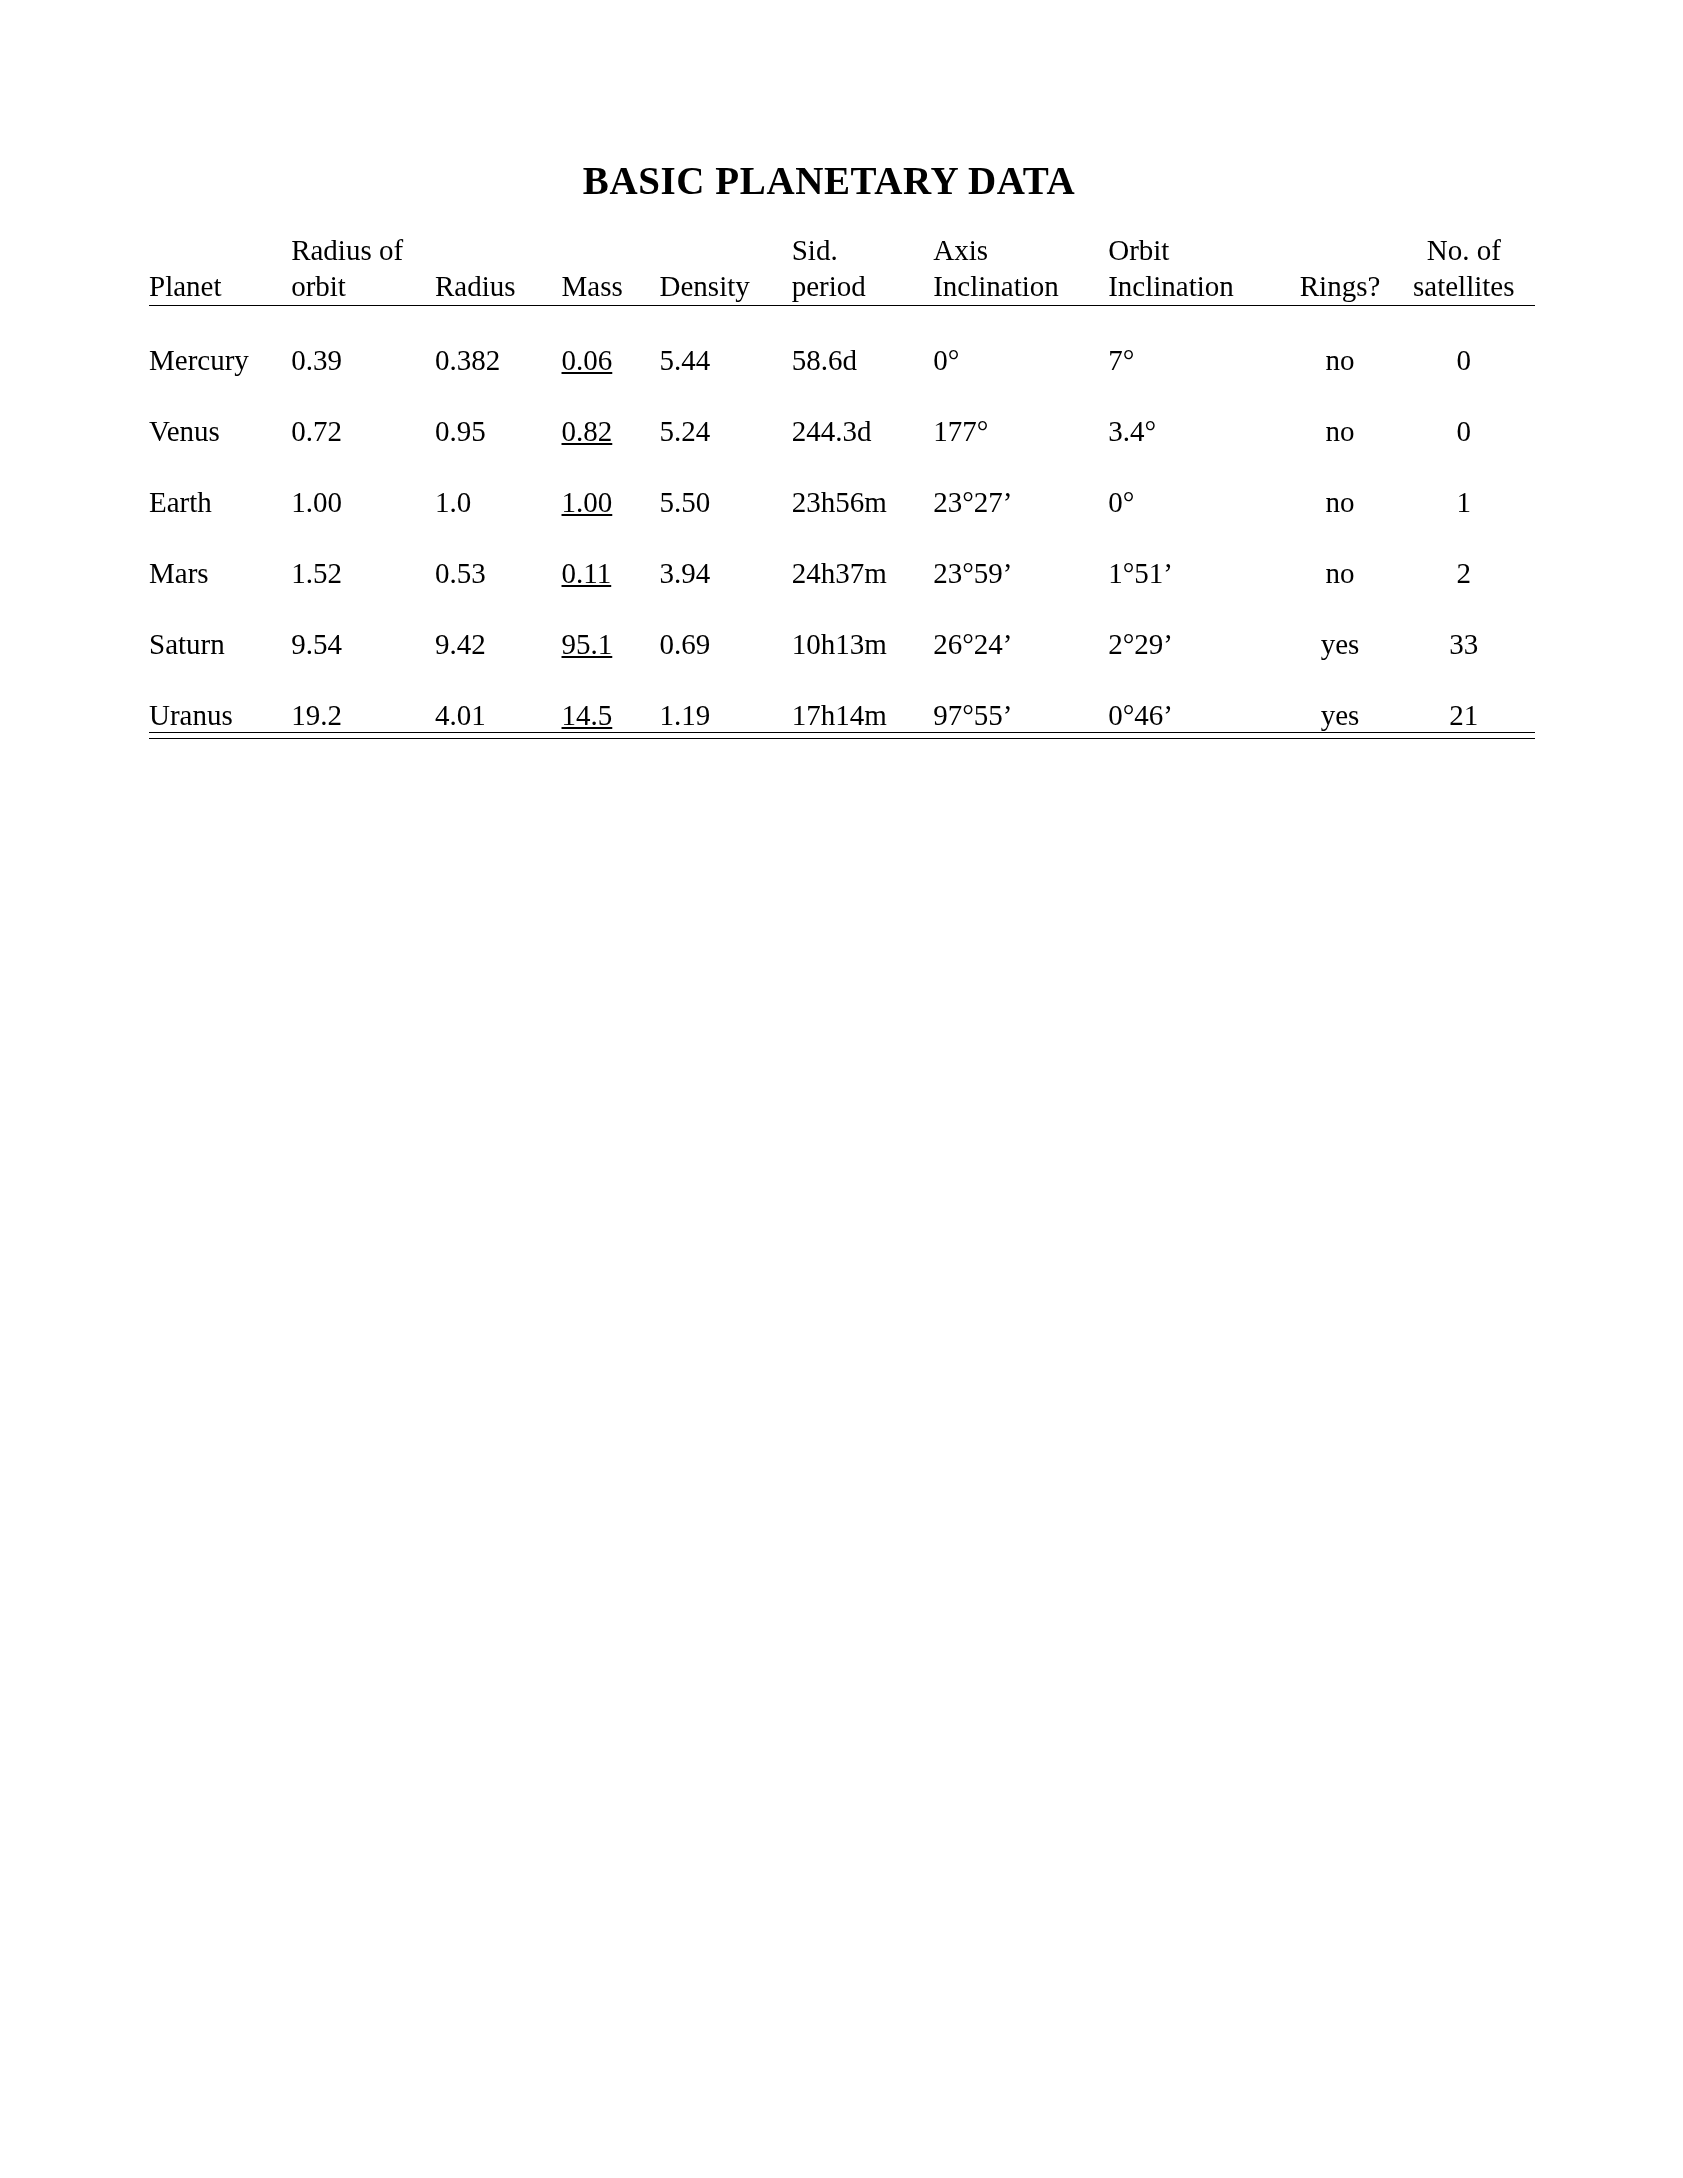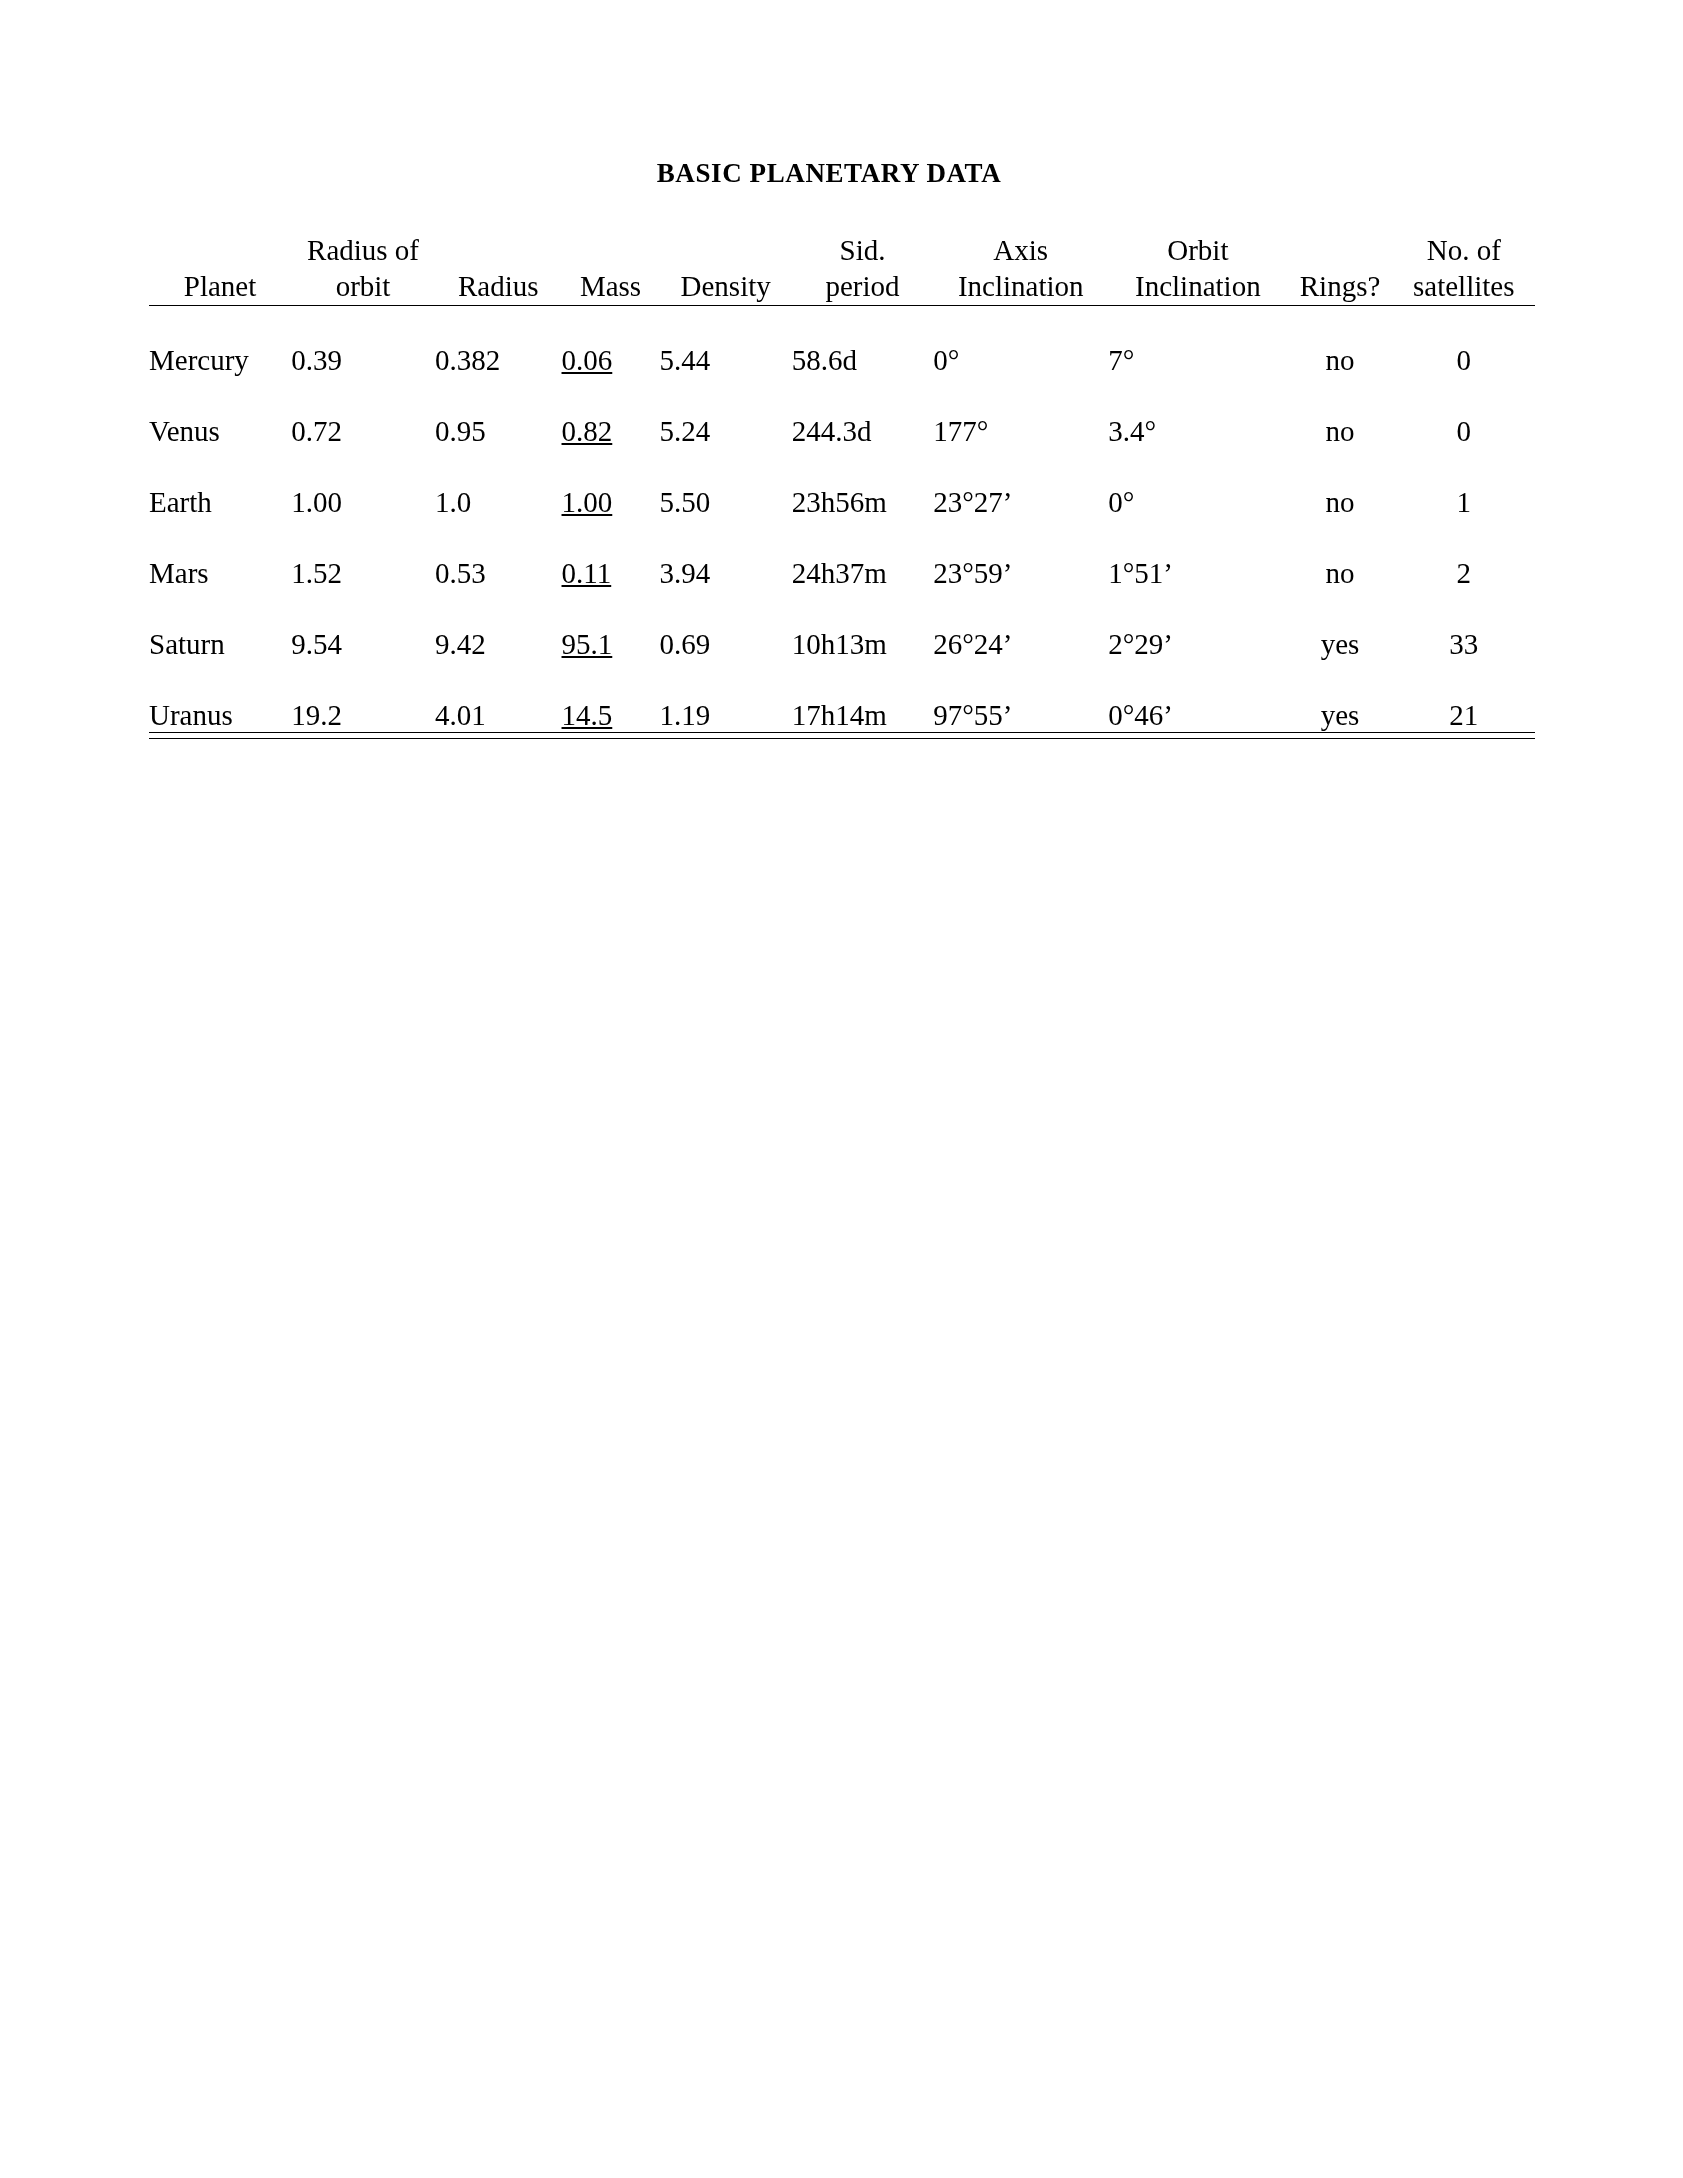"BASIC PLANETARY DATA" .doc-title { font-size: 27px -> 39px }
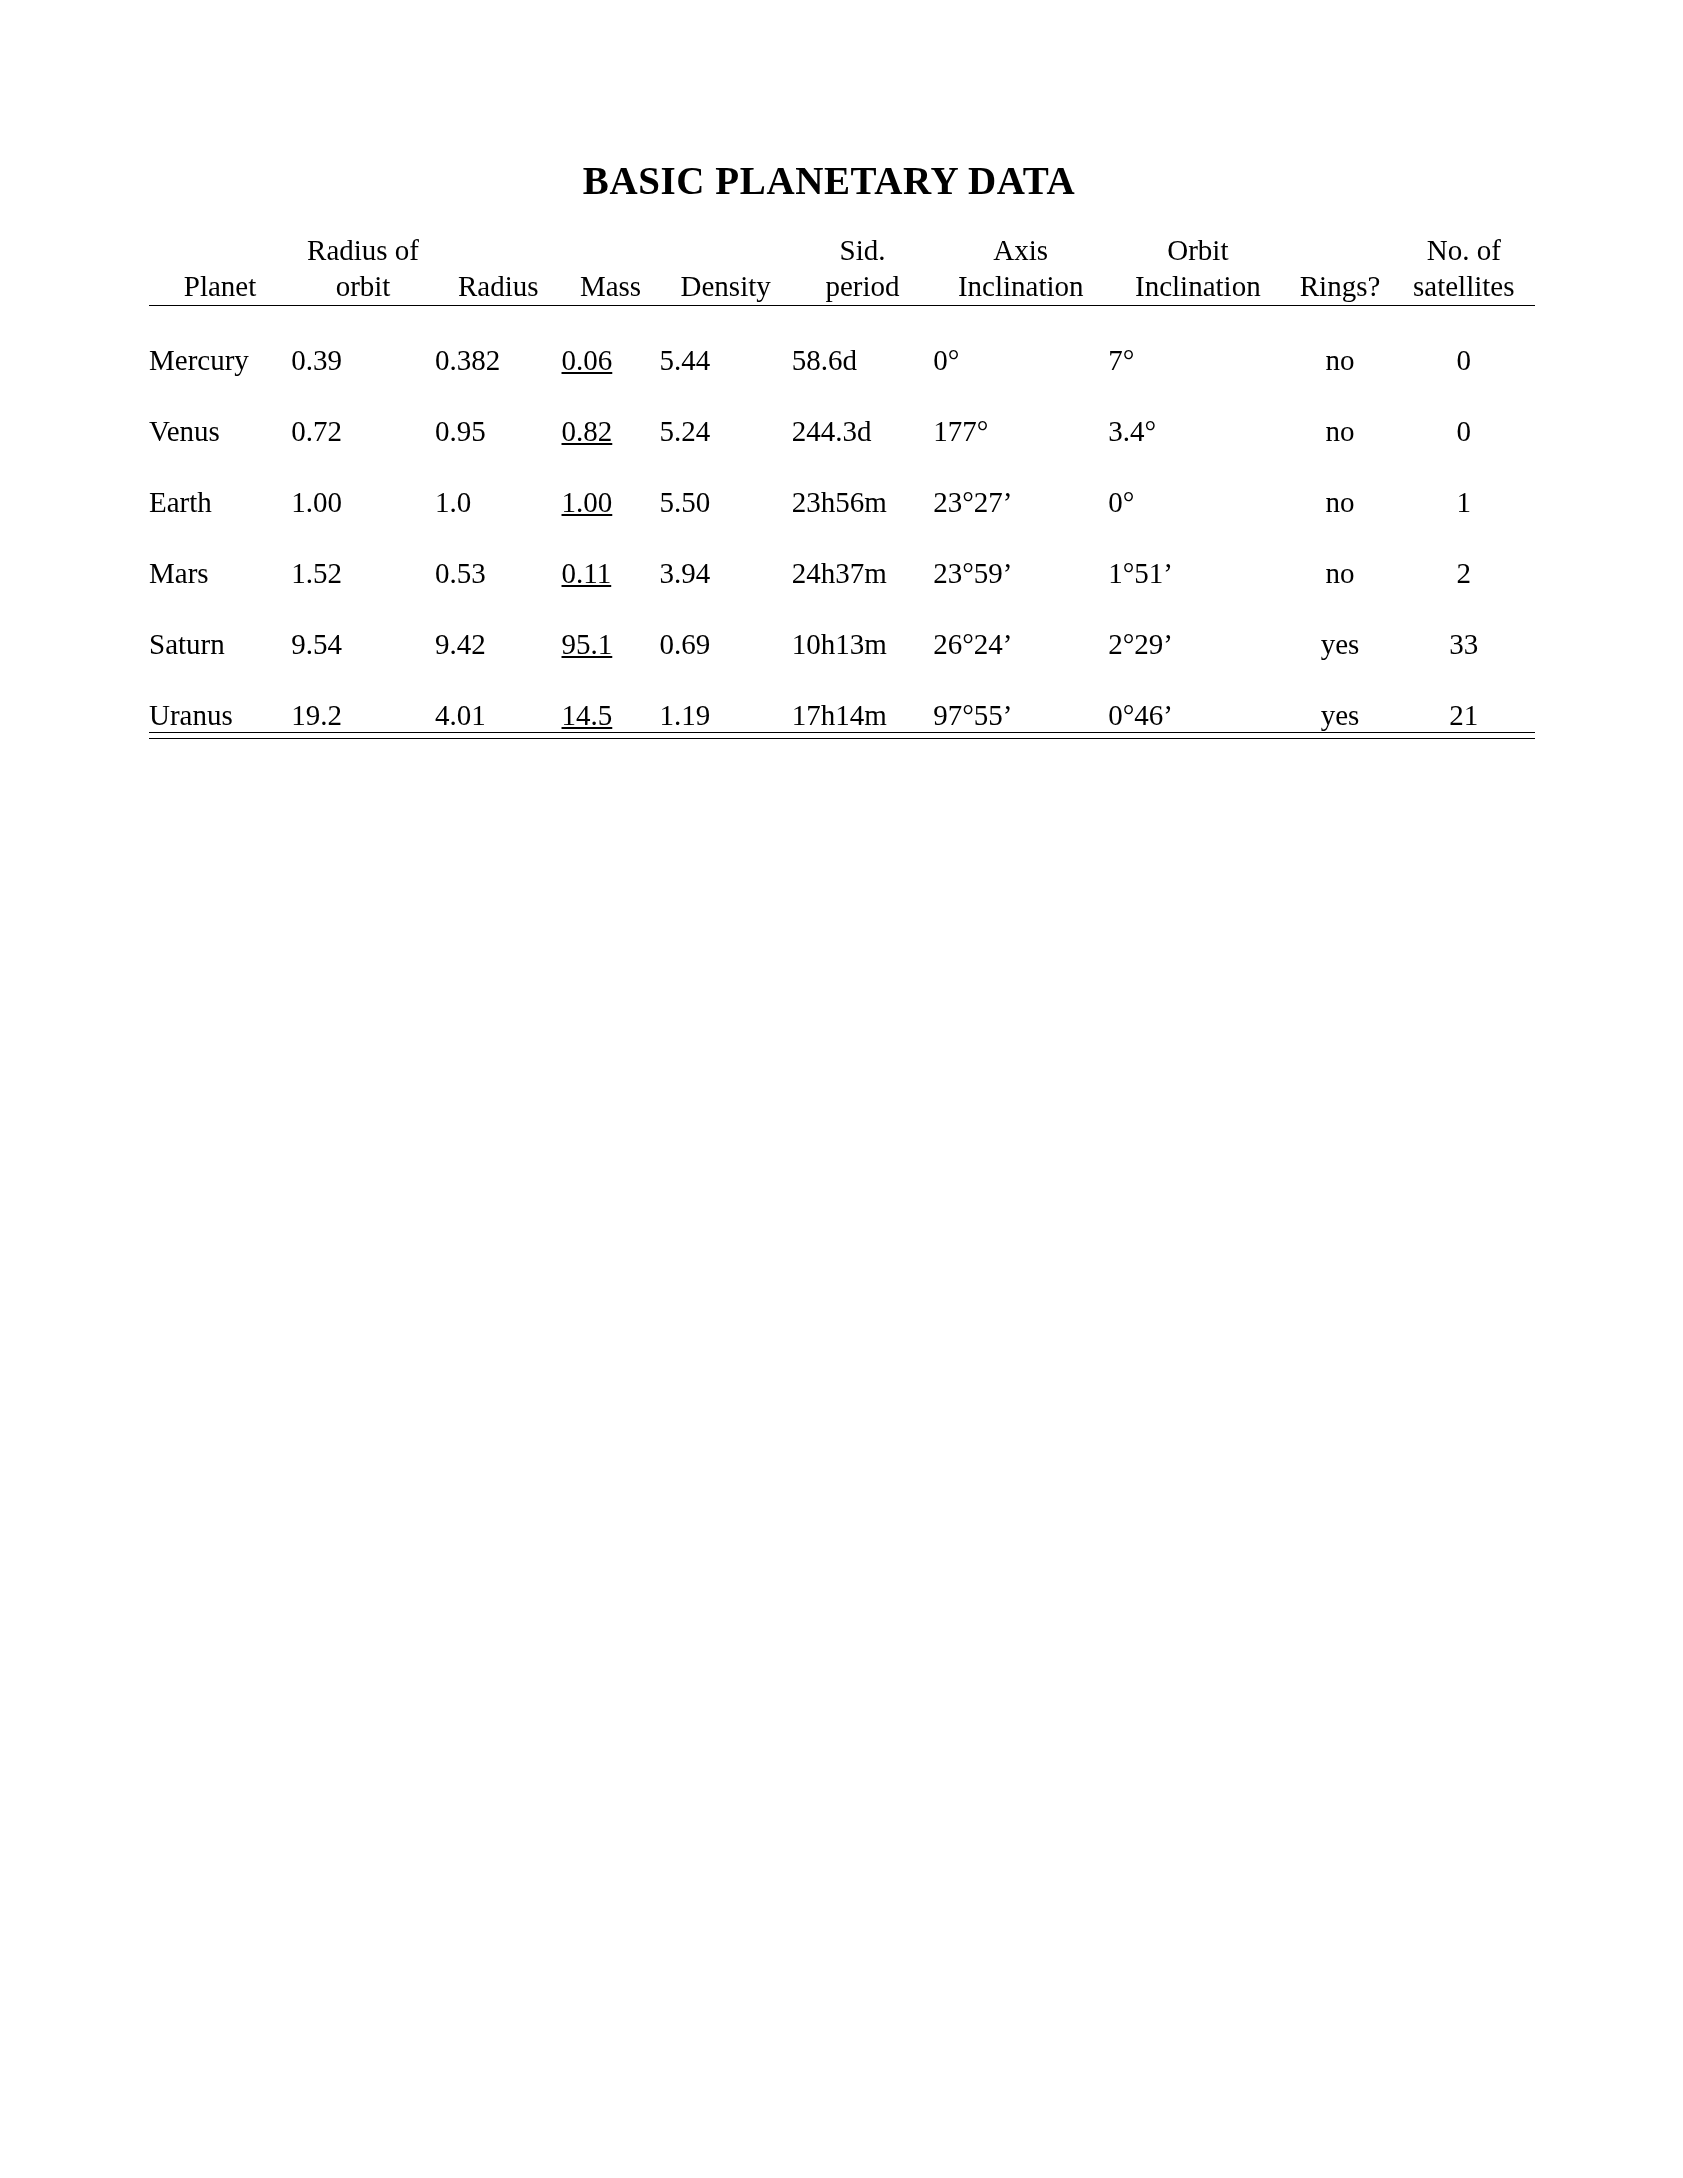"Radius of" .al-left { text-align: center -> left }
